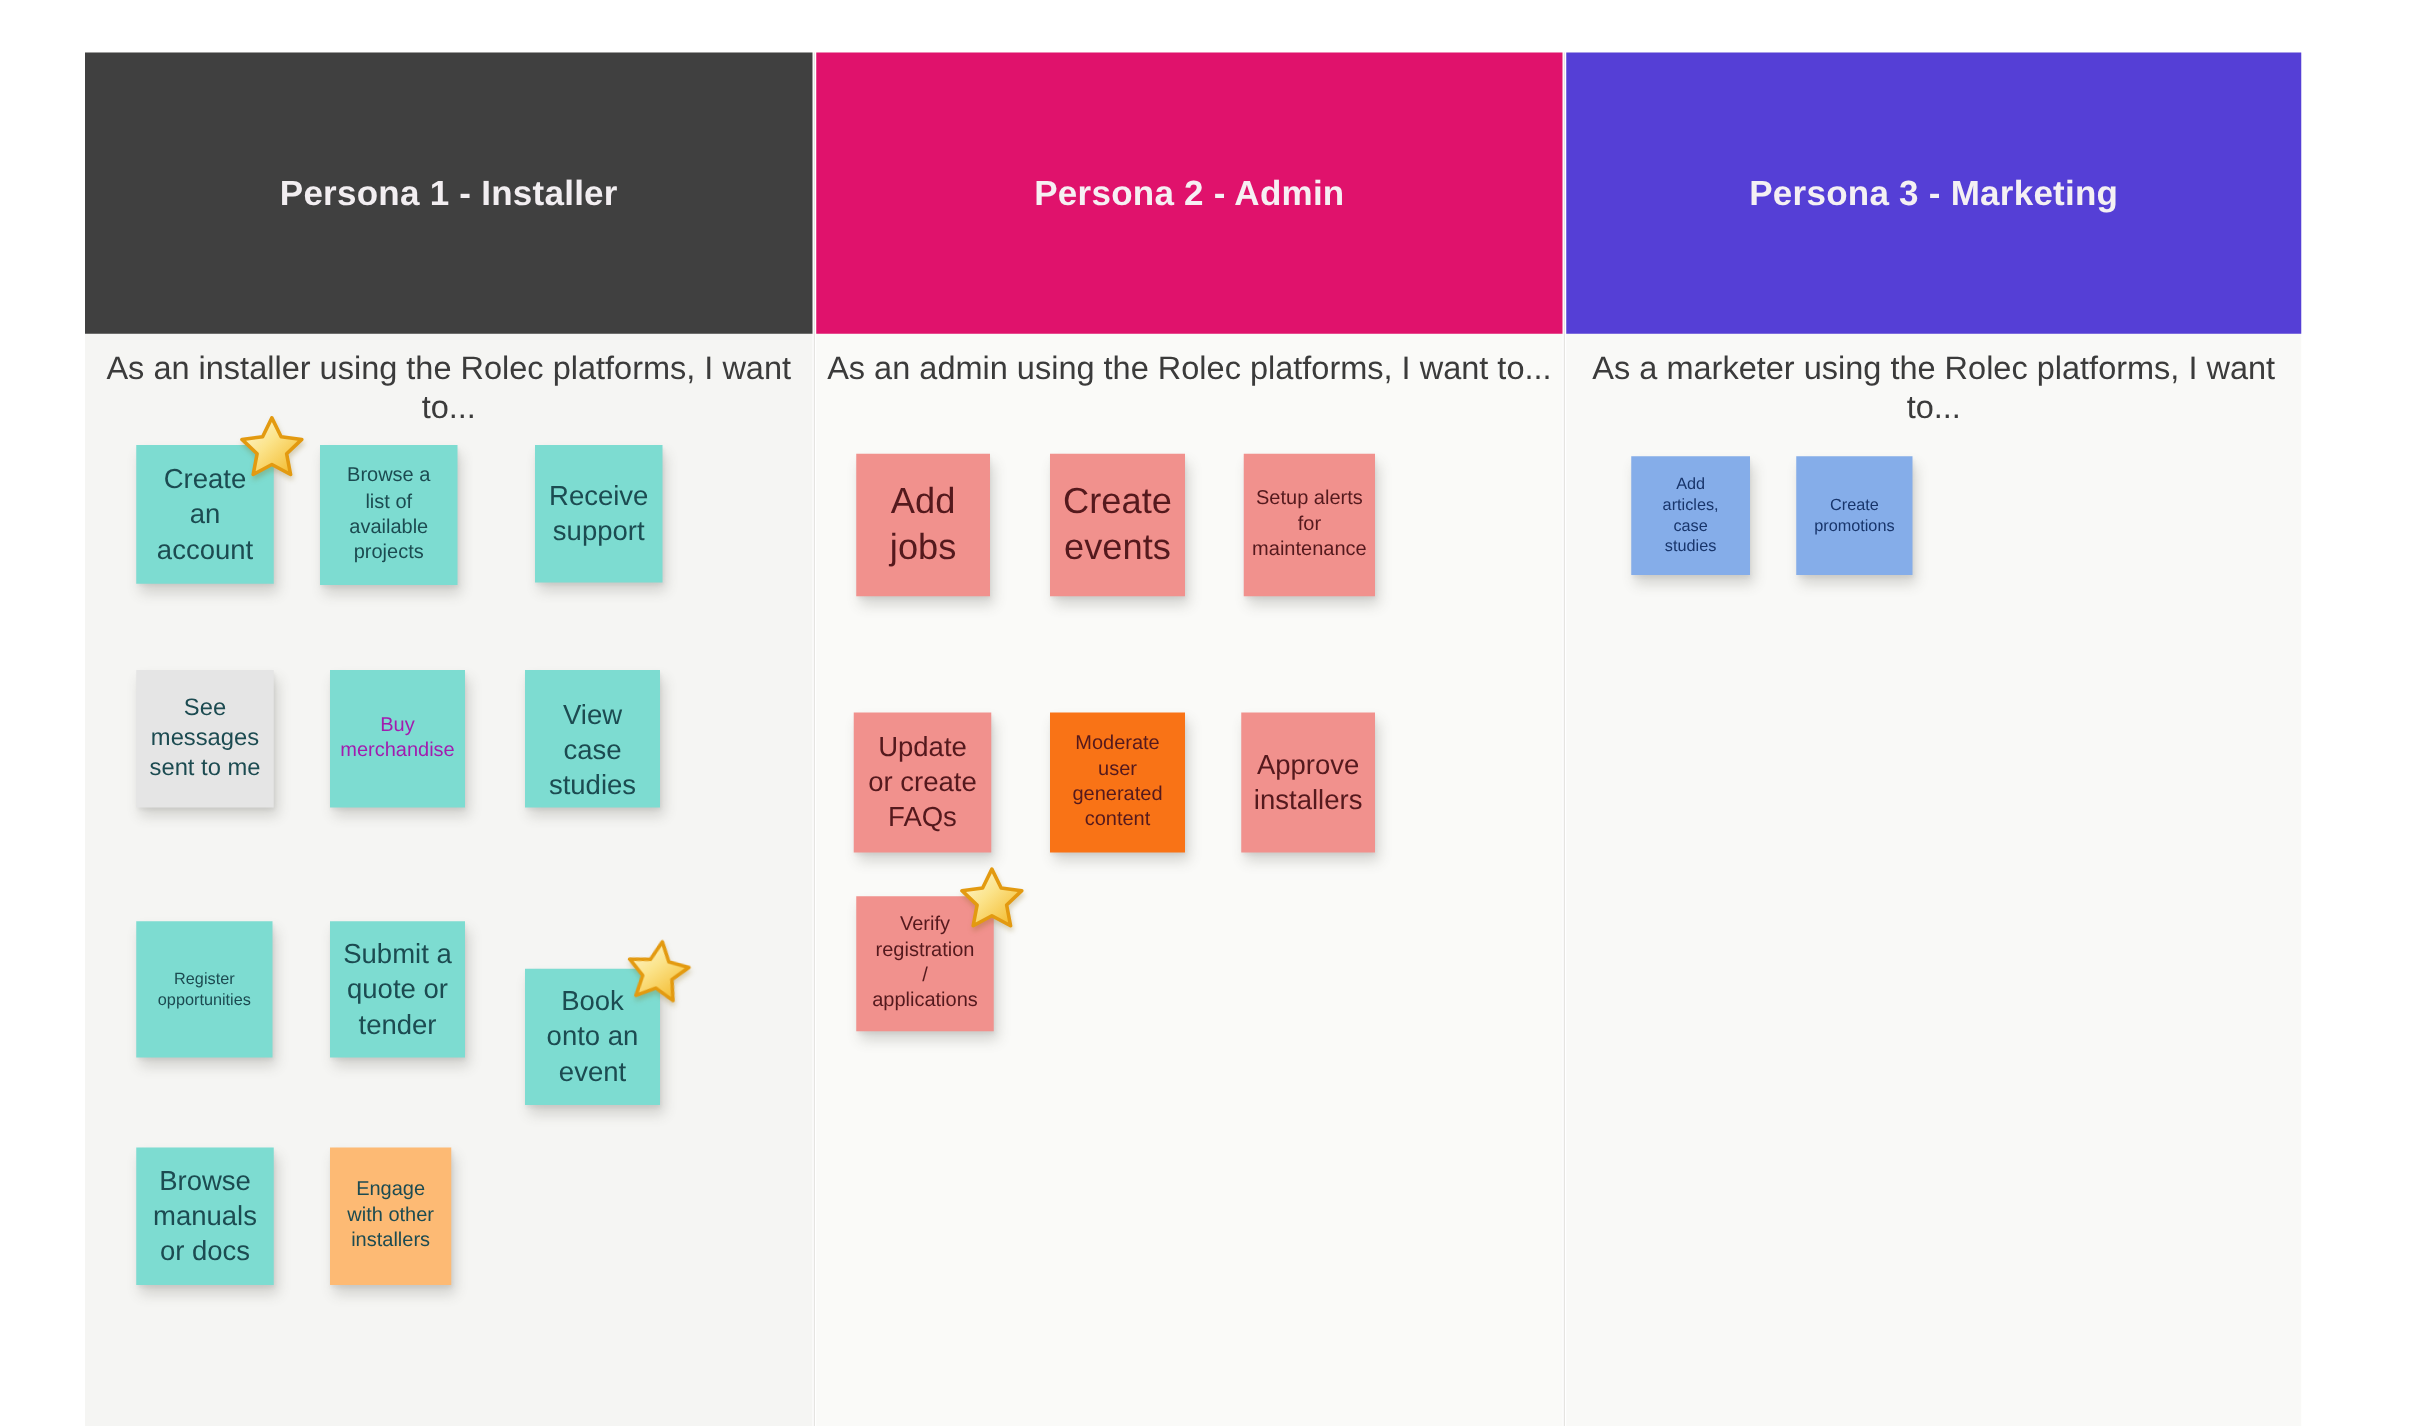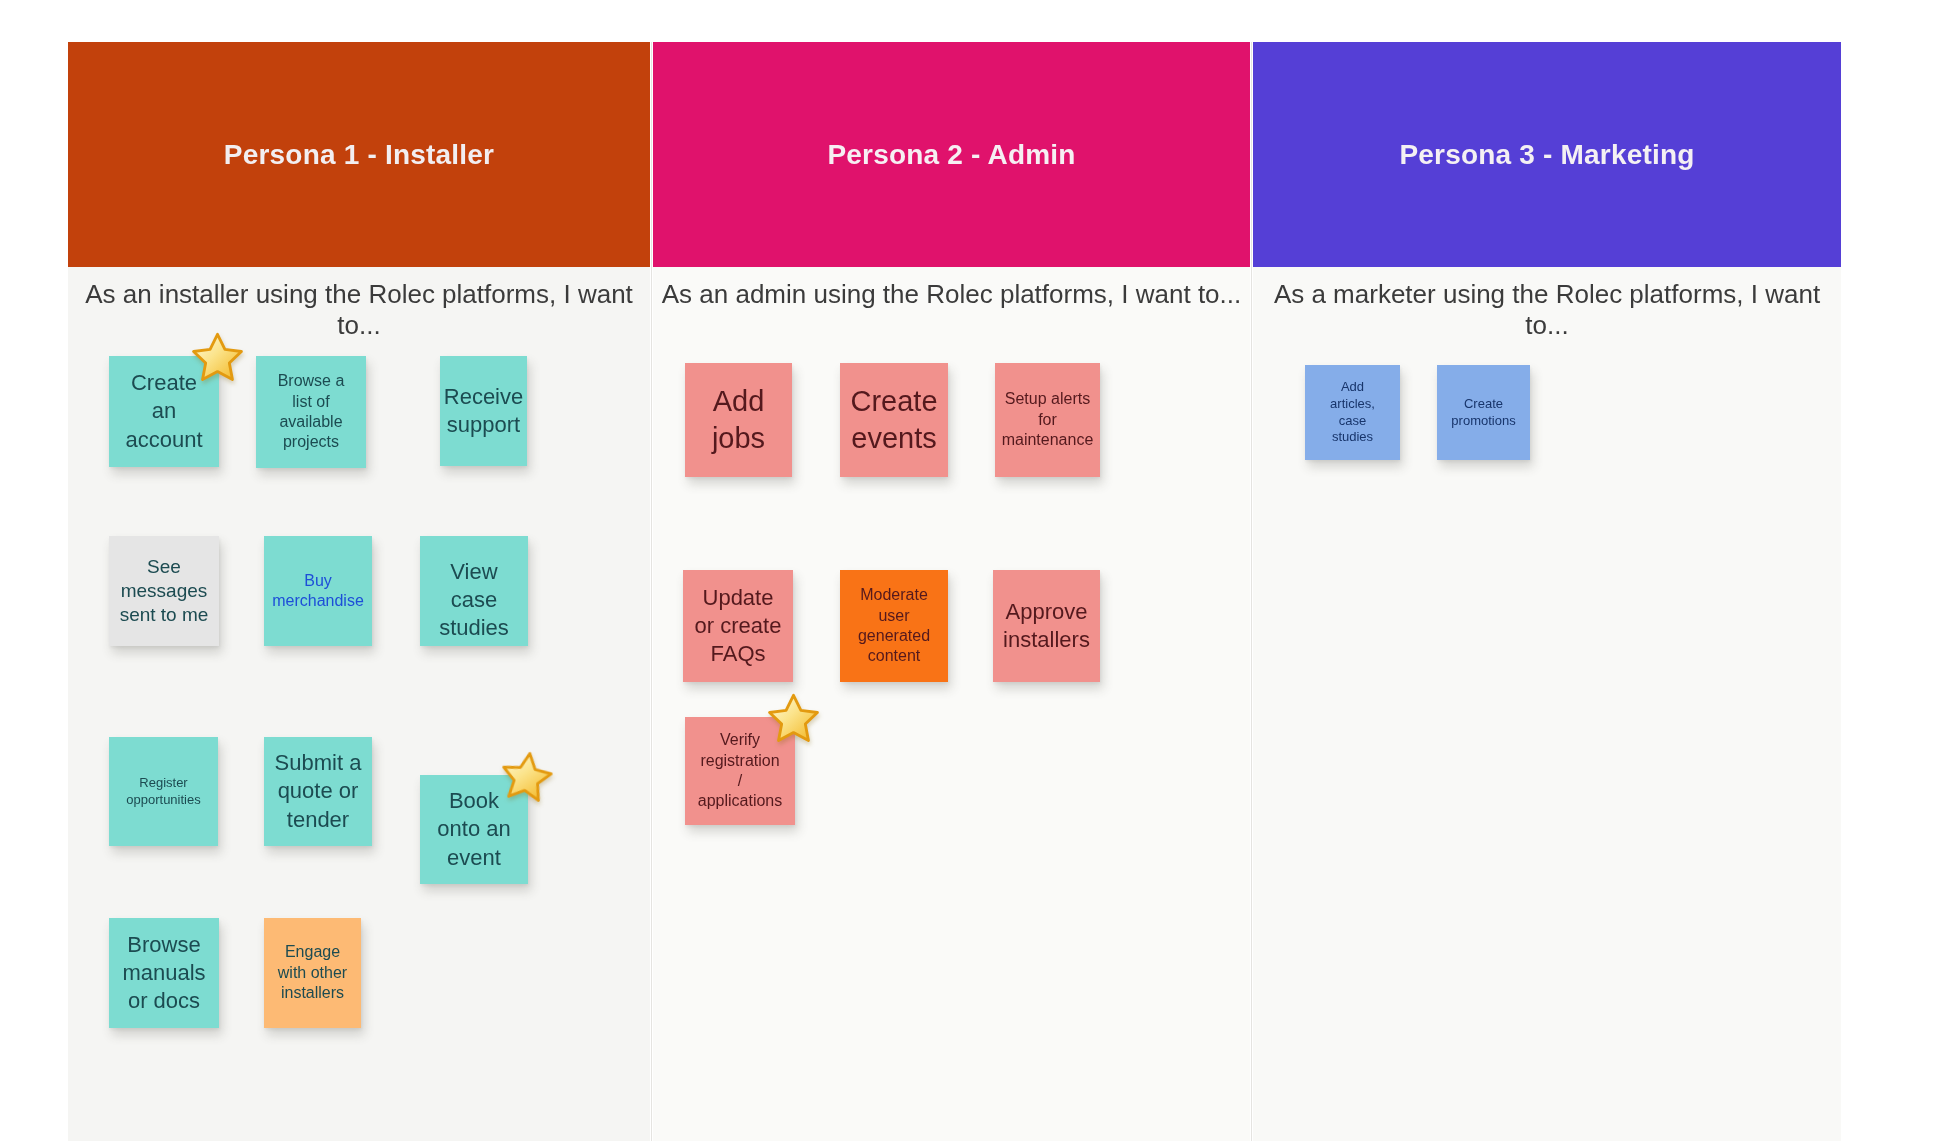"Persona 1 - Installer" div.col-header { background: #c2410c -> #404040 }
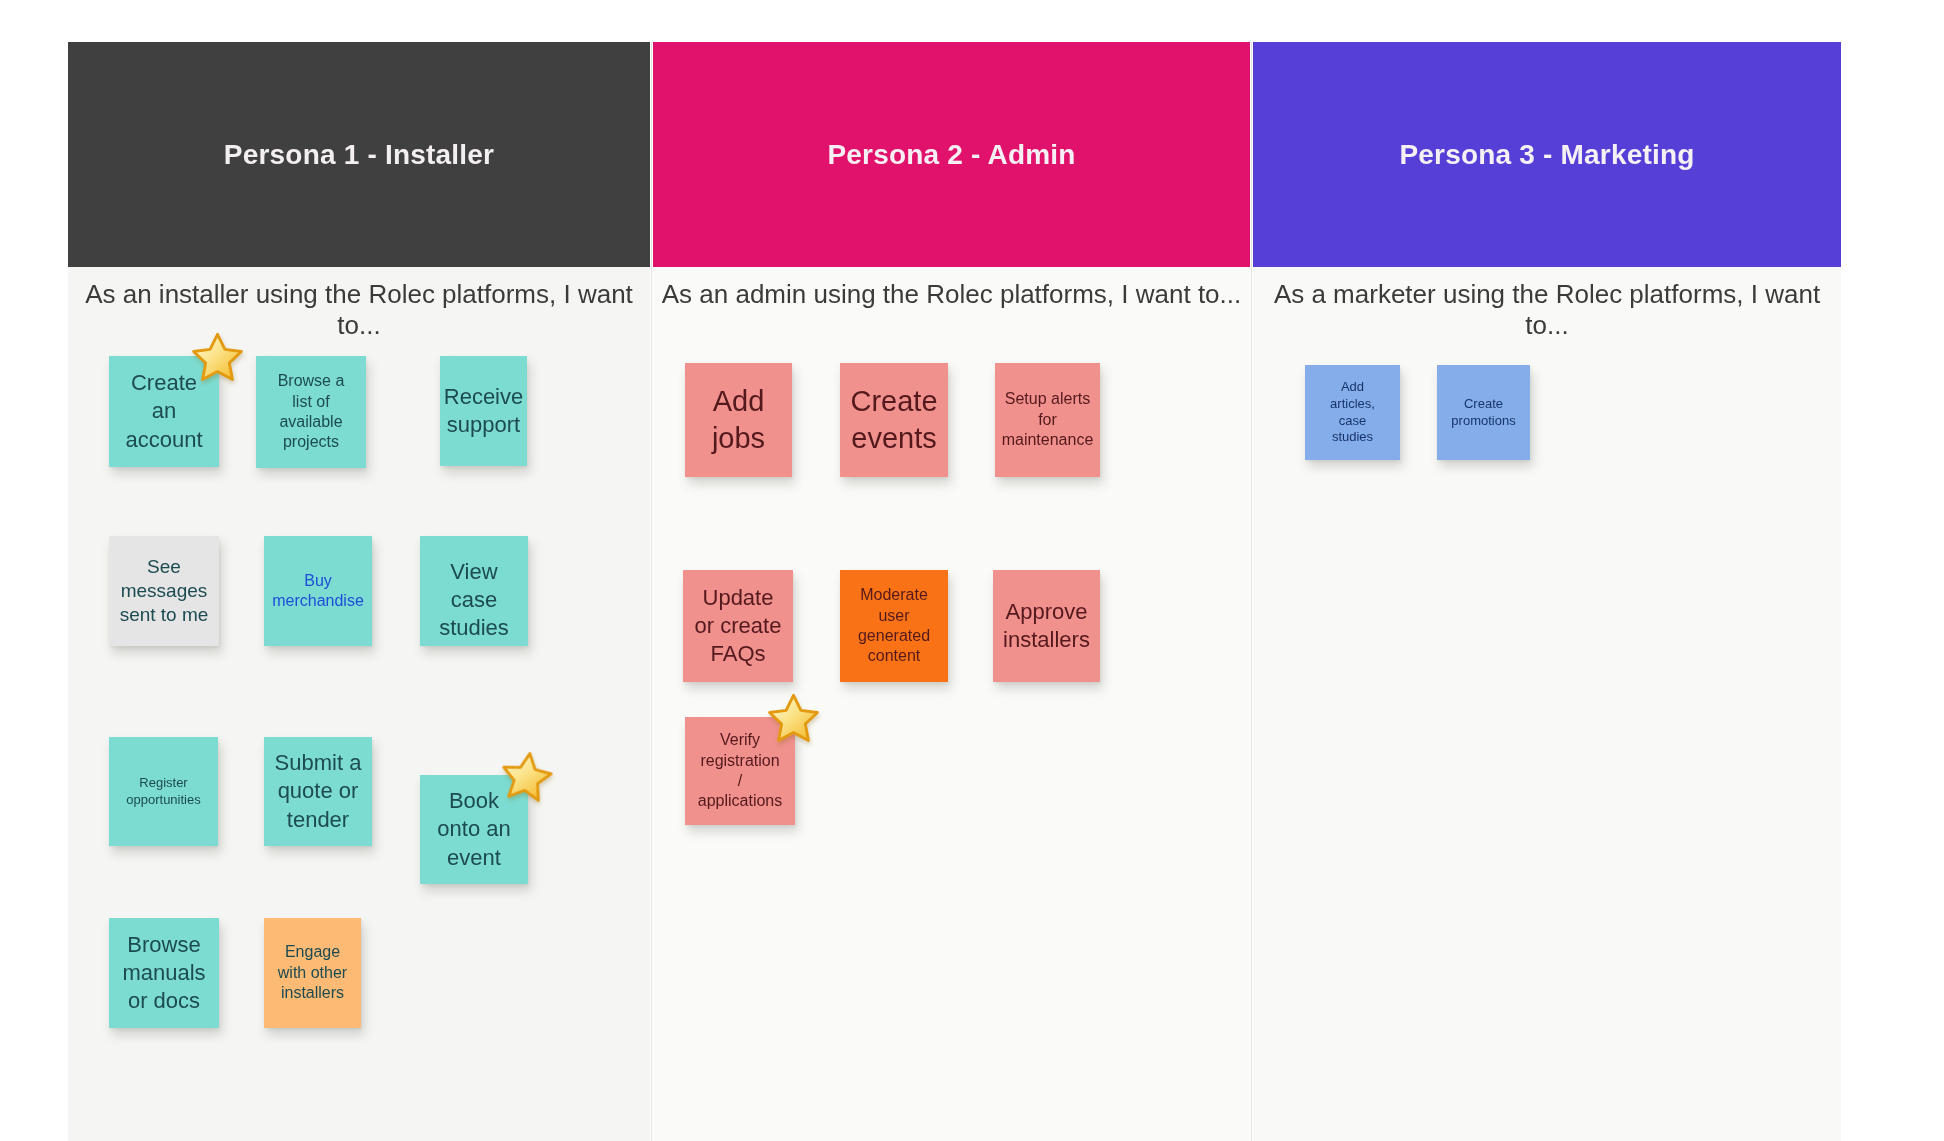"Receive" div.note { margin-left: 12px -> none; width: 87px -> 102px }
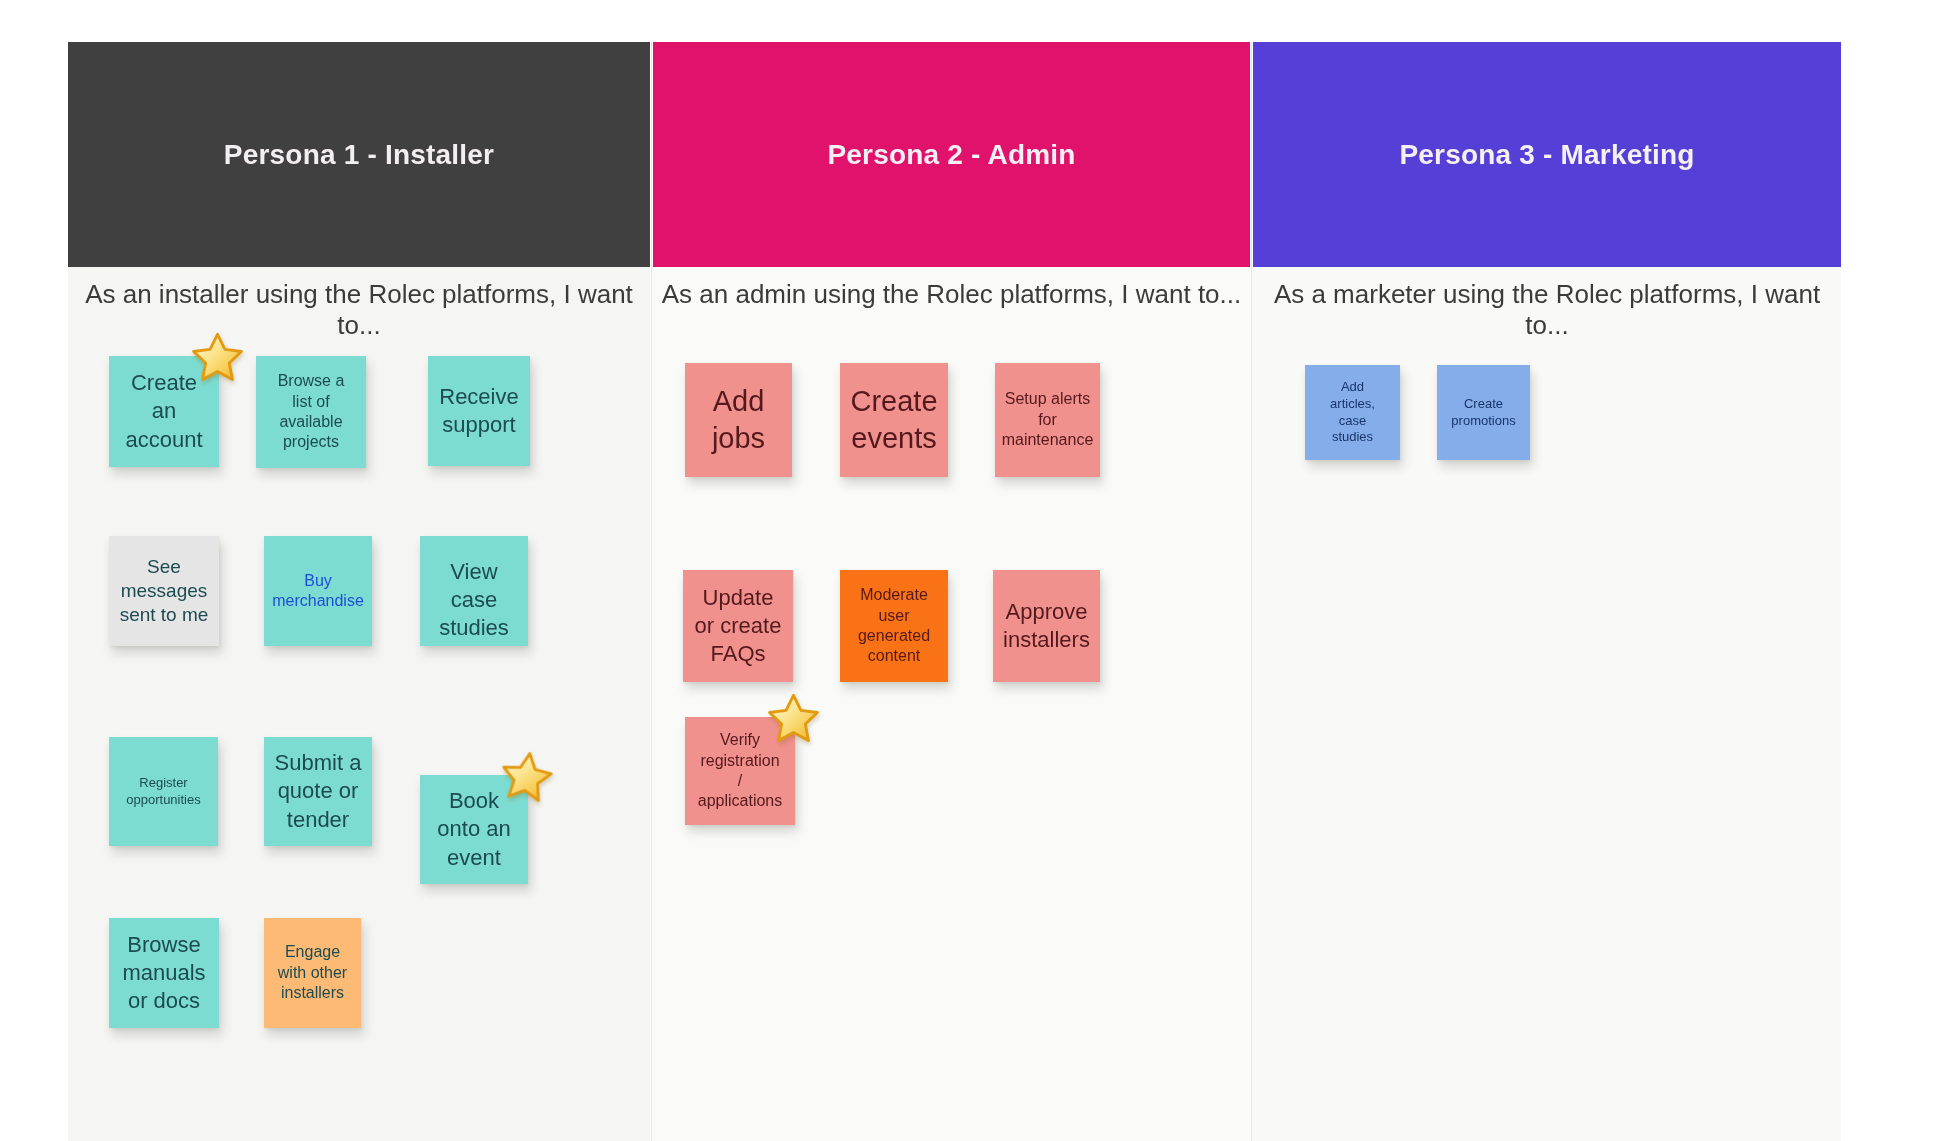"Buy" div.note { color: #1d4ed8 -> #a21caf }
